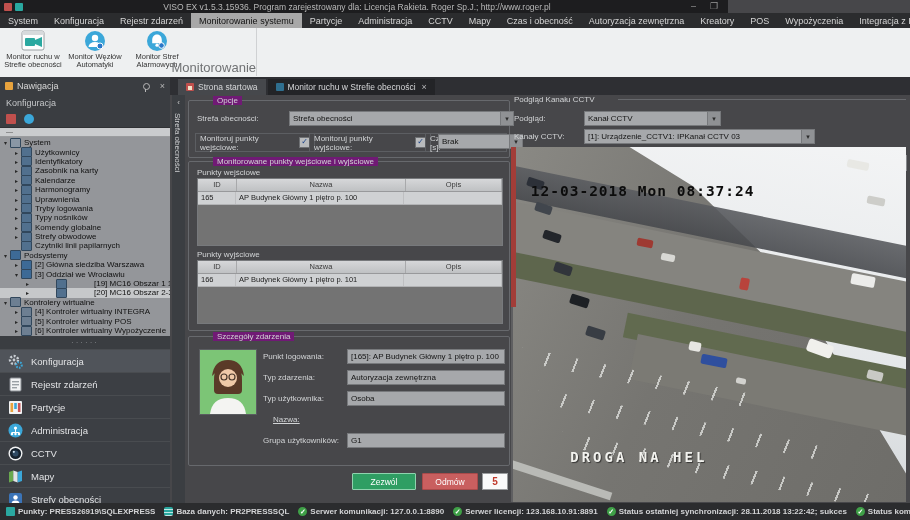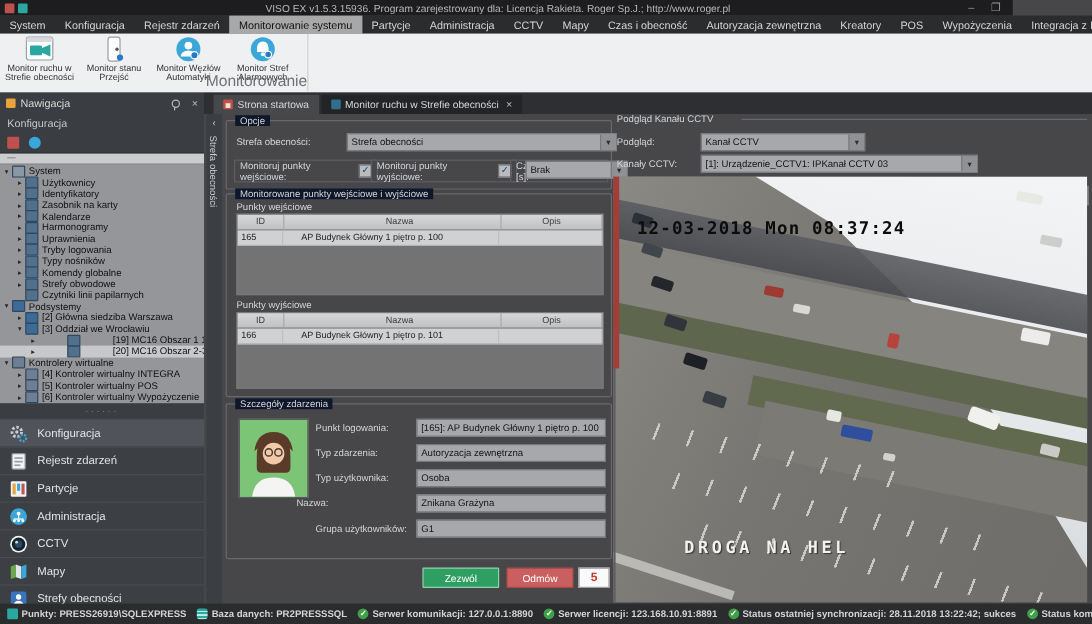"VISO EX v1.5.3.15936. Program" .titlebar { width: 844px -> 728px }
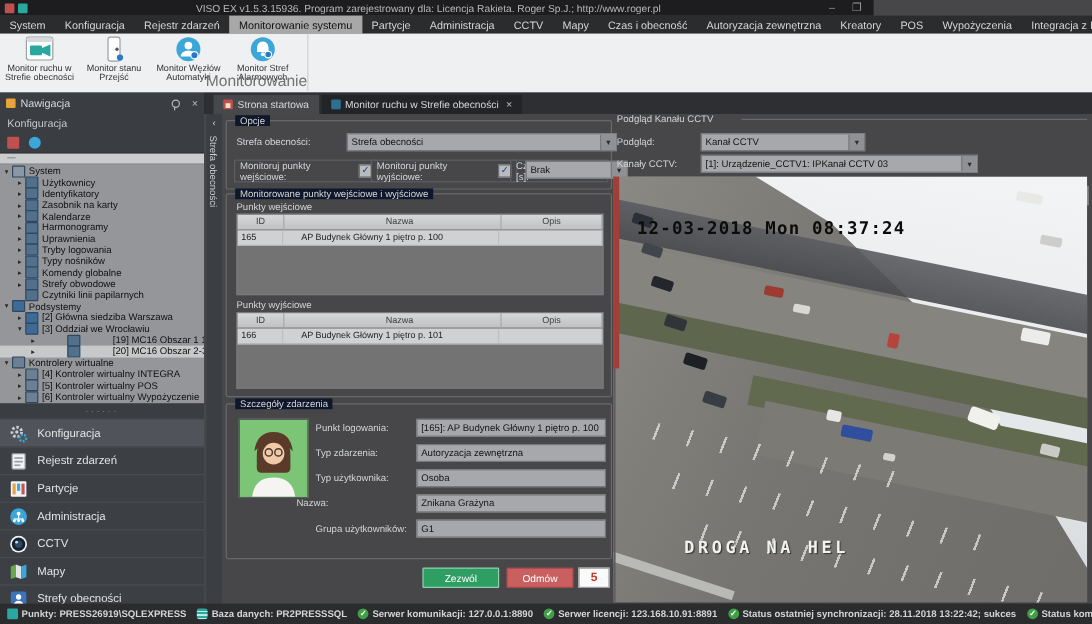"Monitor stanu Przejść" div.rbtn { html: <div> <span> <svg> <rect></rect> <circle></circle> <circle></circle> </svg> </span> <span>Monitor stanu Przejść</span> </div> -> none }
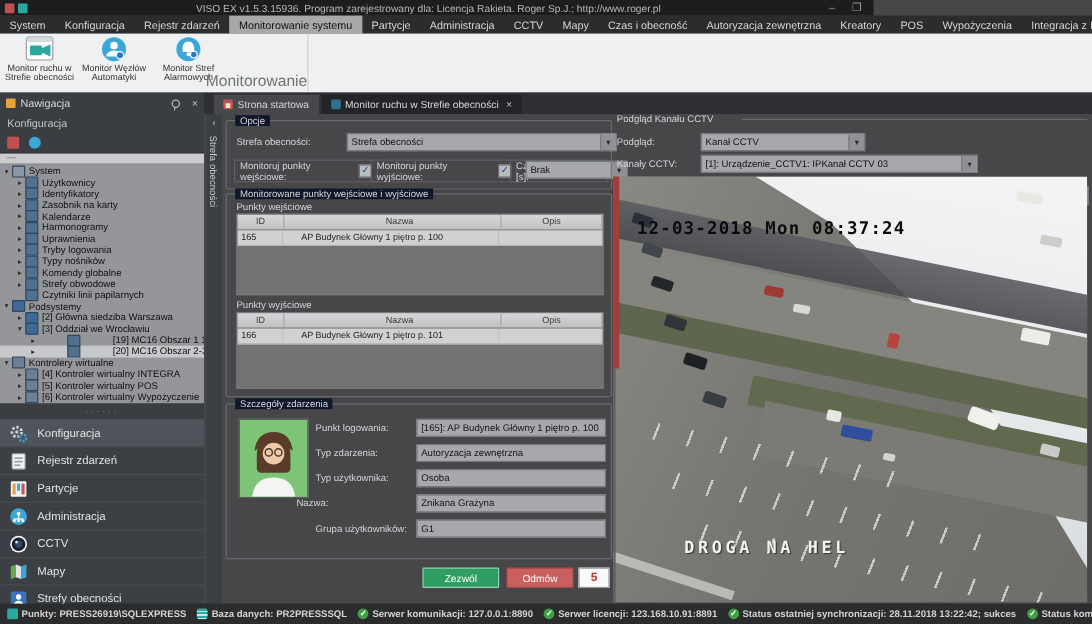"Opcje" .grp-title { background: #0f172a -> #701a75; left: 7px -> 24px }
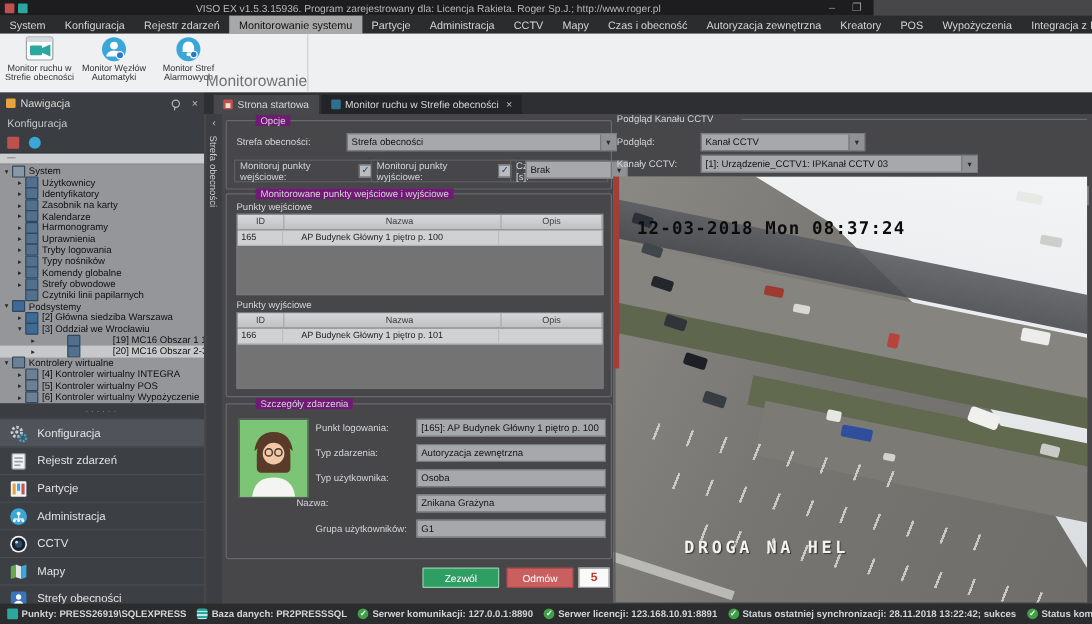"Nazwa" .c-name { margin-left: 12px -> none }
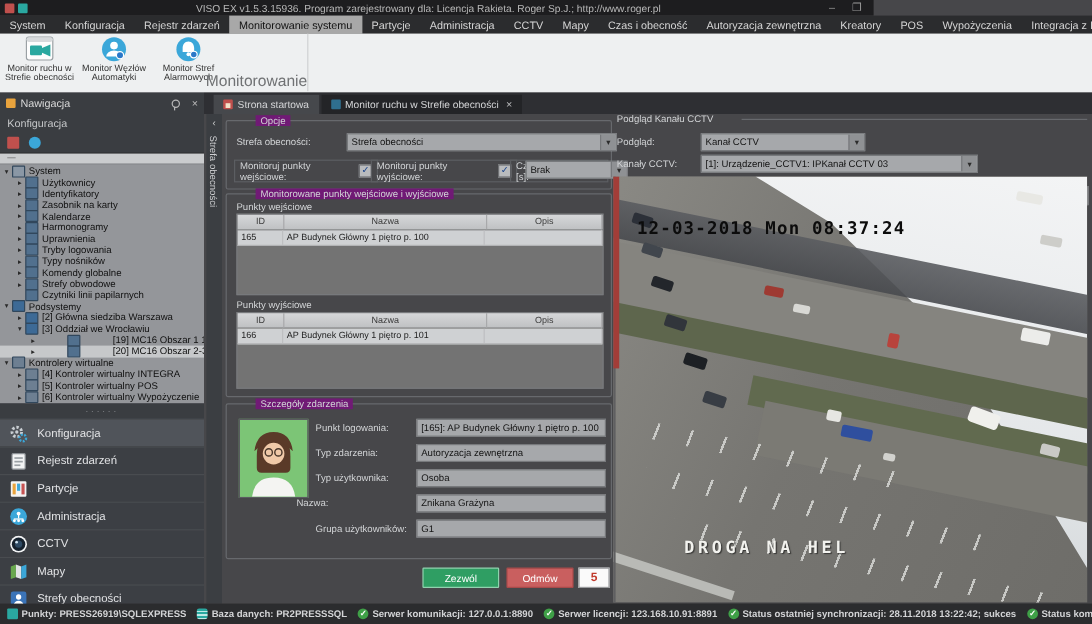"Nazwa:" span.fldlabel { left: 58px -> 84px; text-decoration: none -> underline }
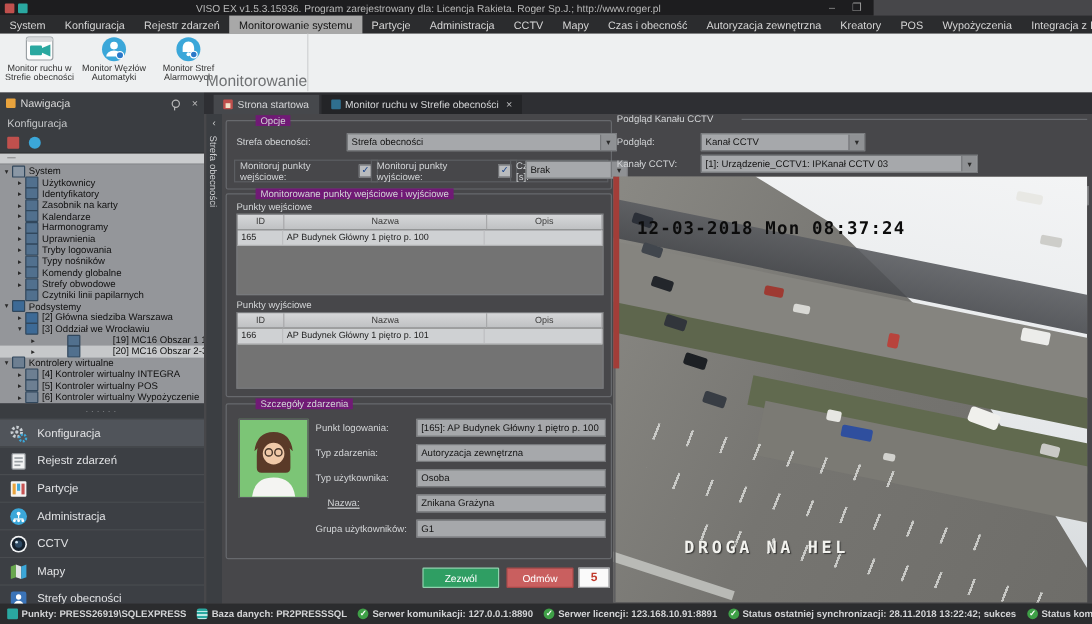"Znikana Grażyna" div.field { html: <div> <span>Znikana Grażyna</span> </div> -> none }
